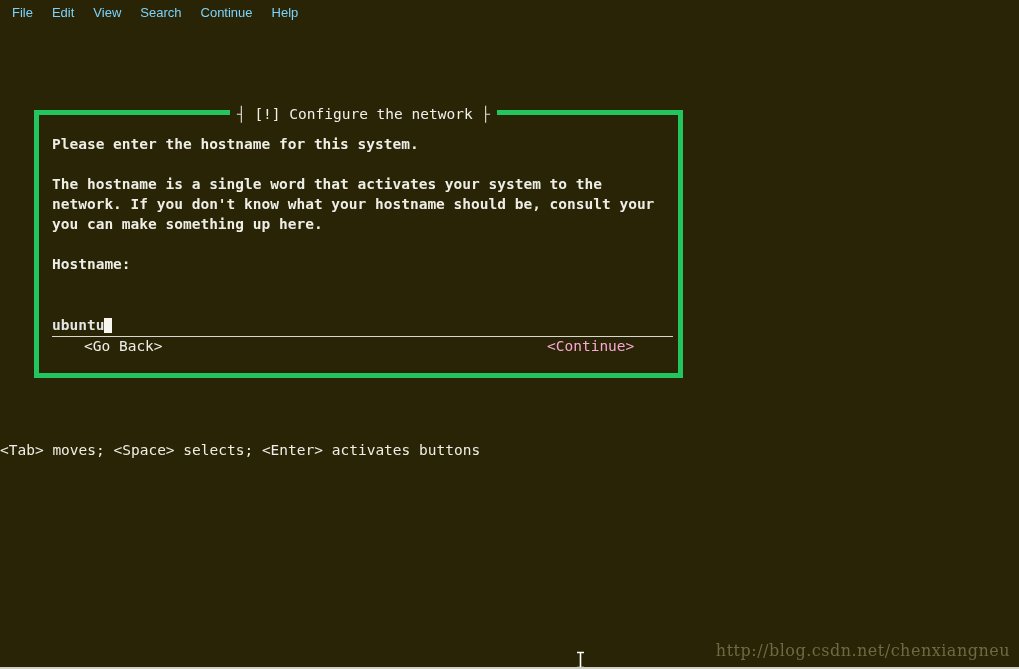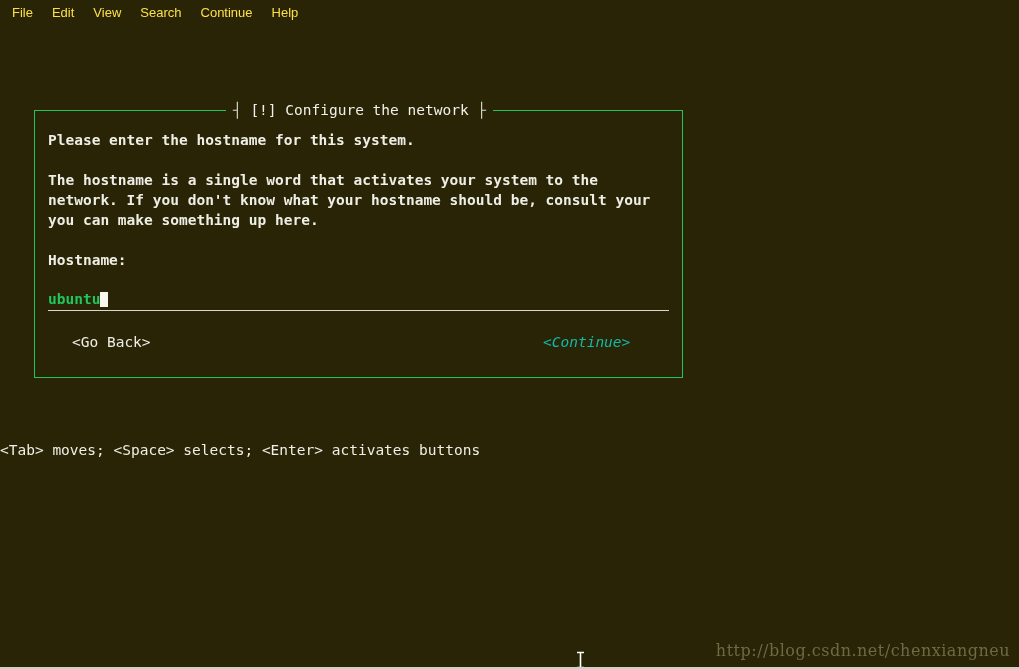"File" #menubar { color: #fde047 -> #7dd3fc }
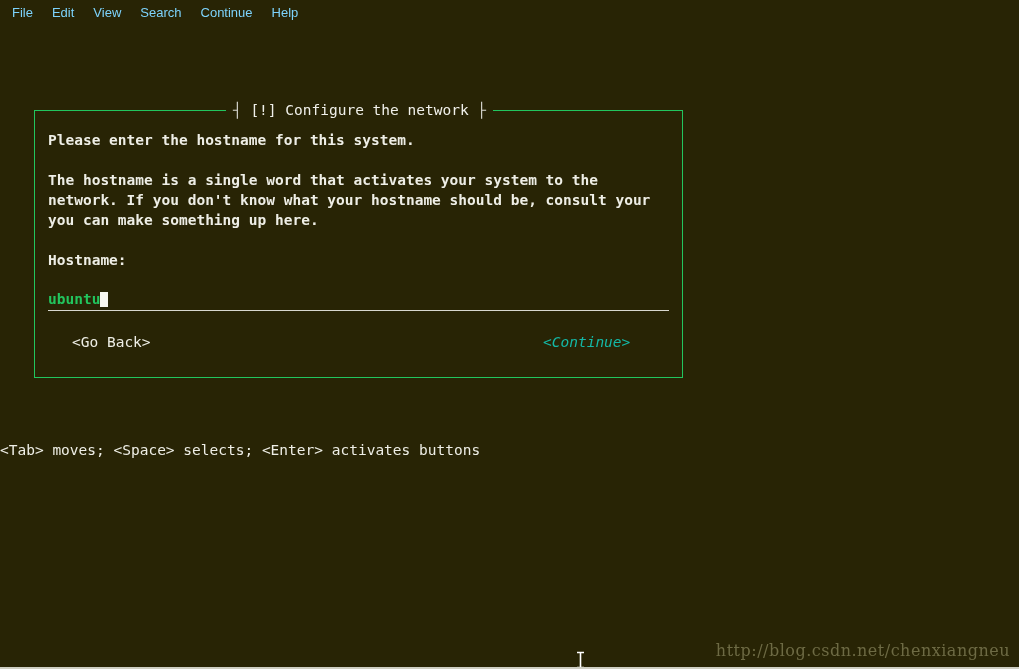"┤ [!] Configure the network" #dialog { border: 1px solid #22c55e -> 5px solid #22c55e }
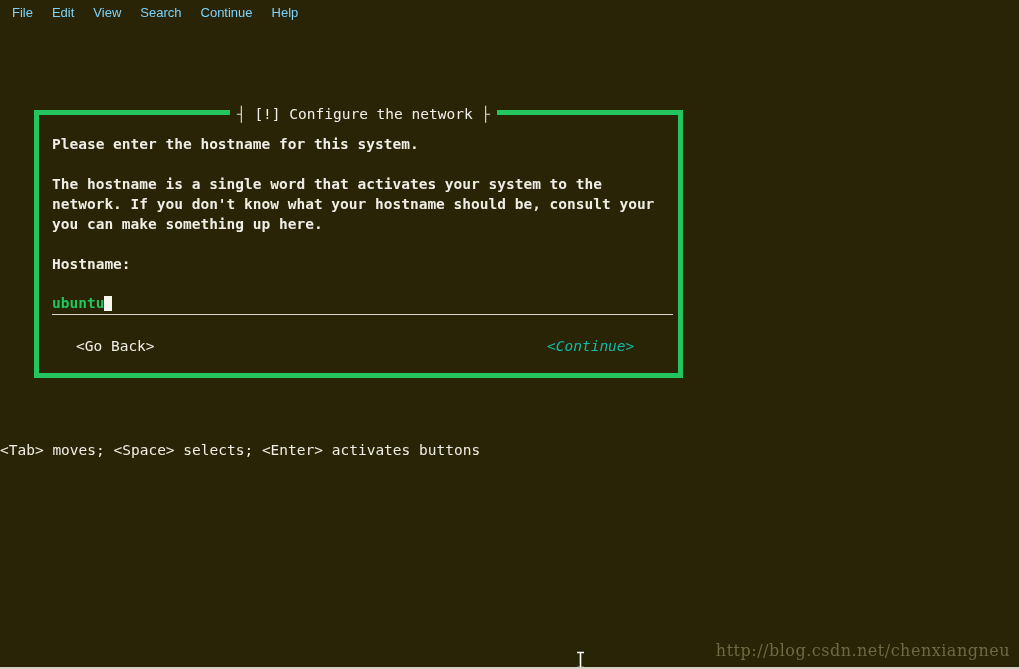"ubuntu" #hostname-field { color: #22c55e -> #e5e5e5; margin-top: none -> 22px }
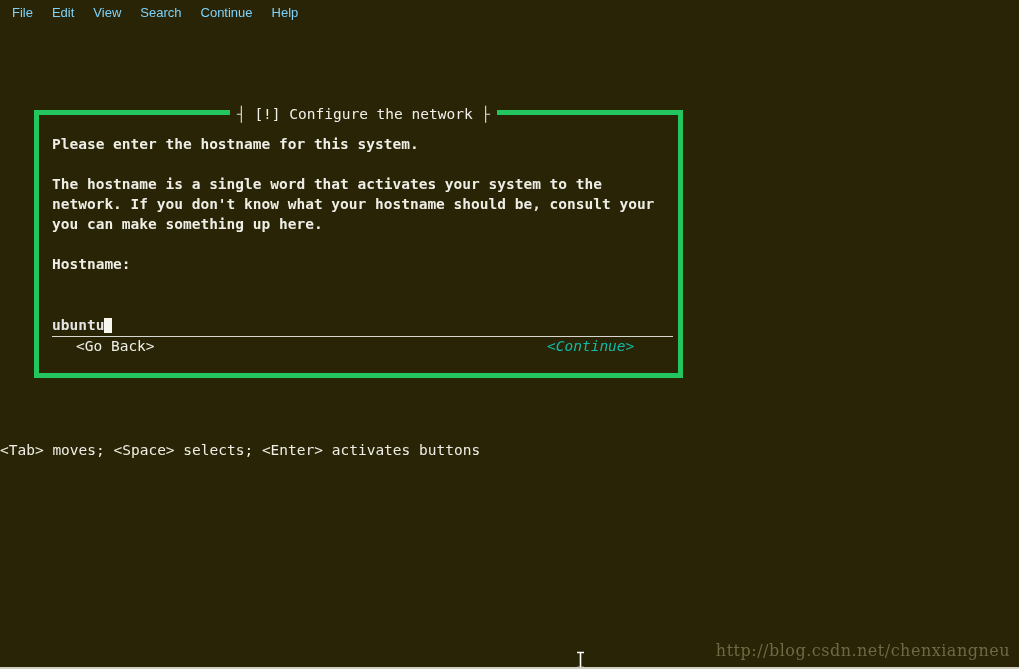"<Go Back>" #go-back-button { left: 24px -> 32px }
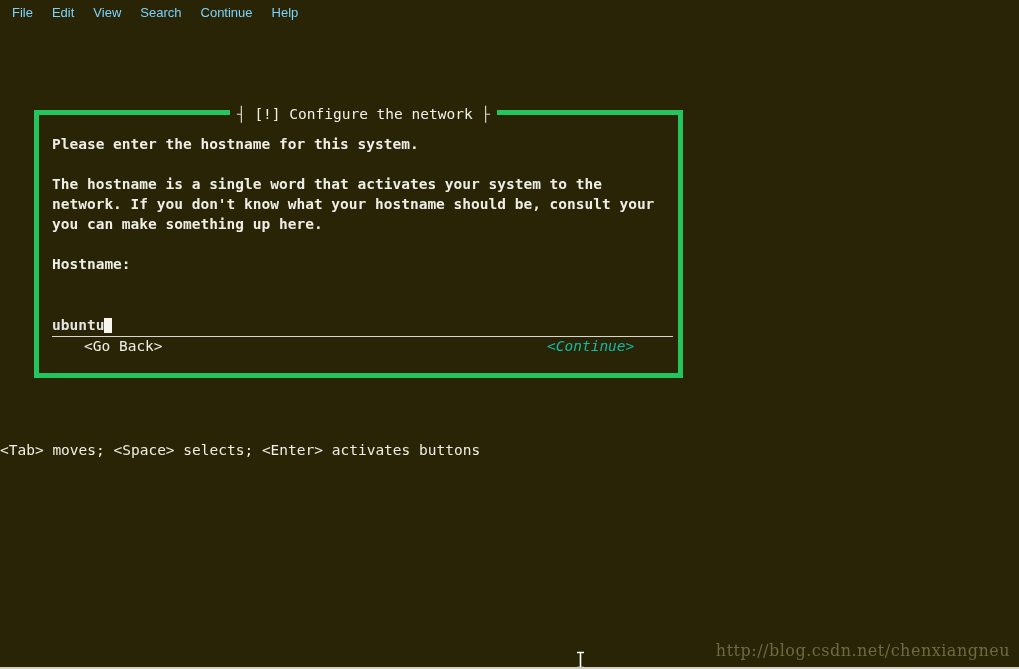"<Continue>" #continue-button { color: #14b8a6 -> #f9a8d4; font-style: italic -> none }
